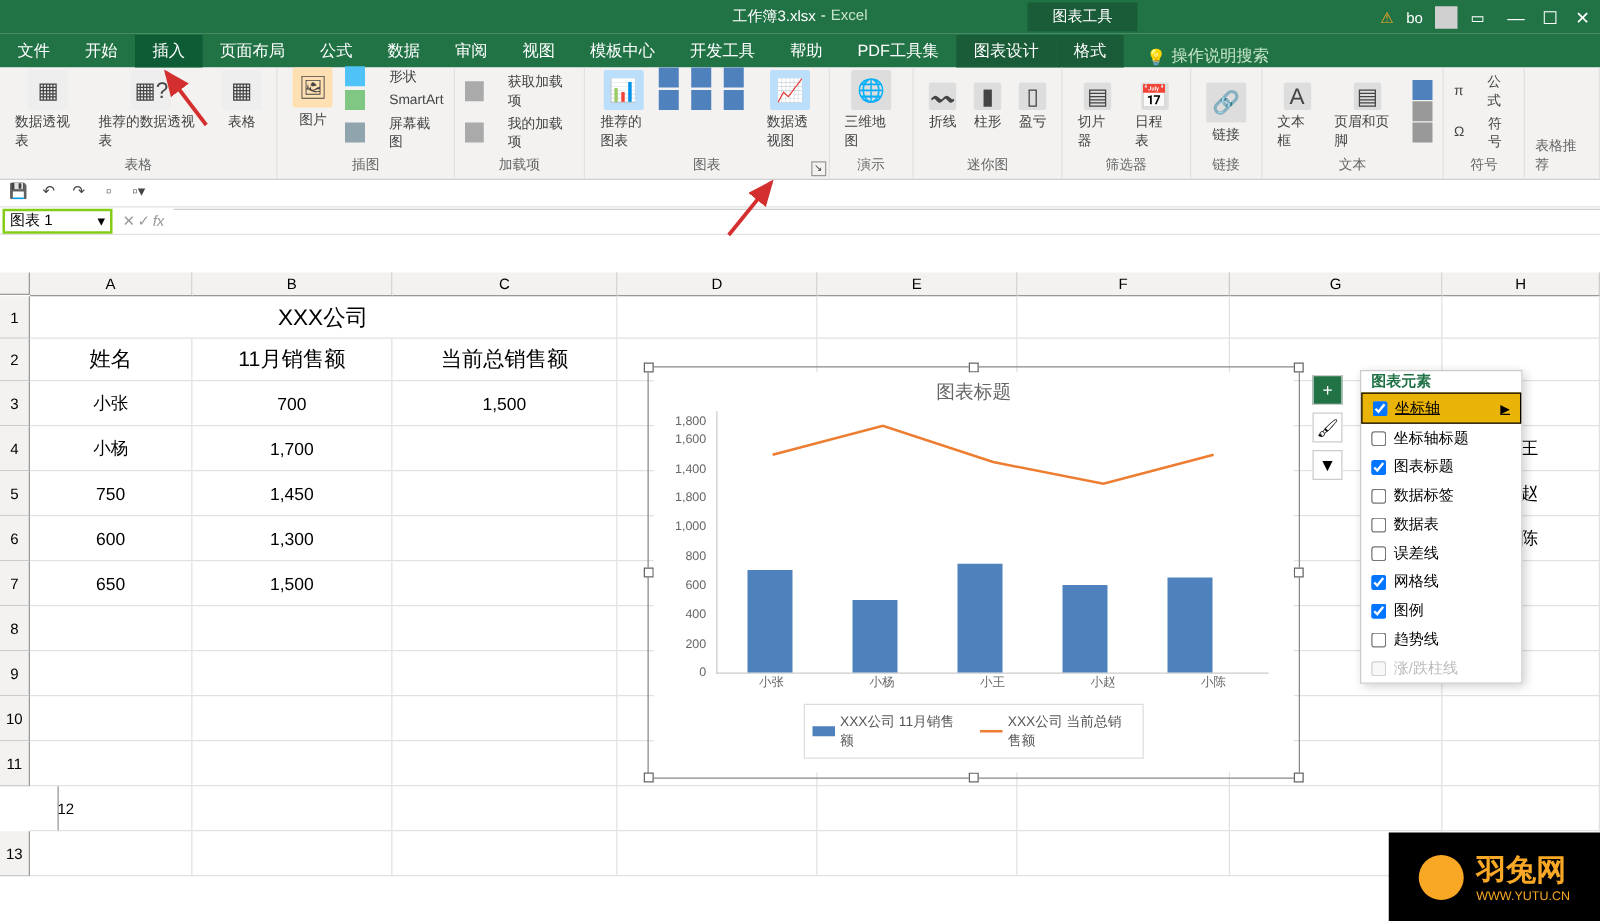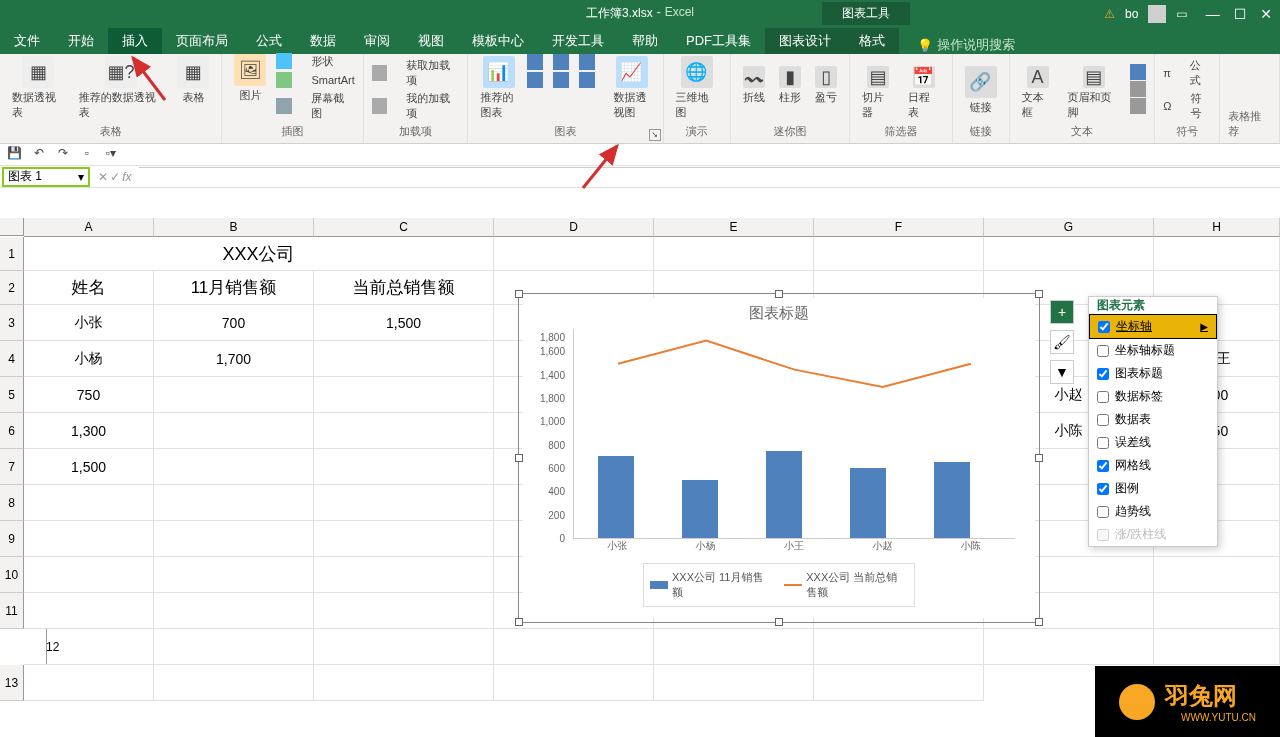"1,450" div.cell { html: none -> <div>1,450</div> }
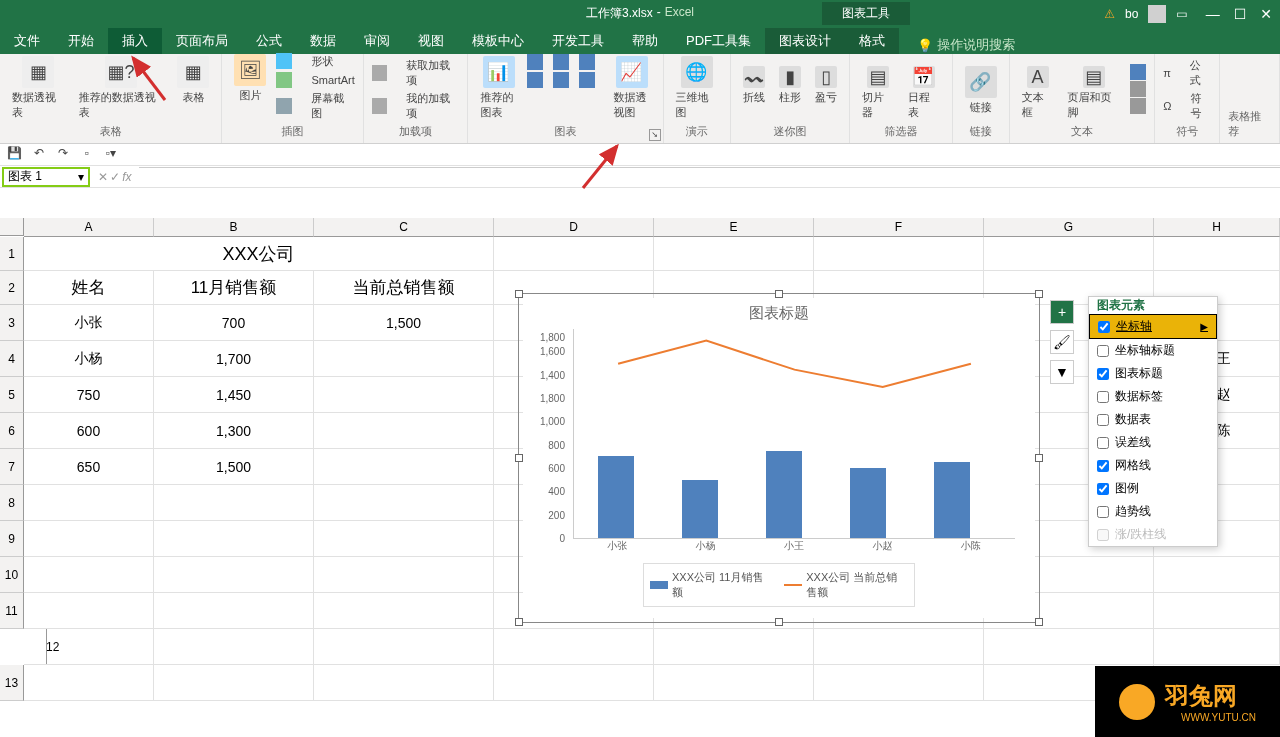"WWW.YUTU.CN" .watermark-sub { margin-left: 16px -> none }
